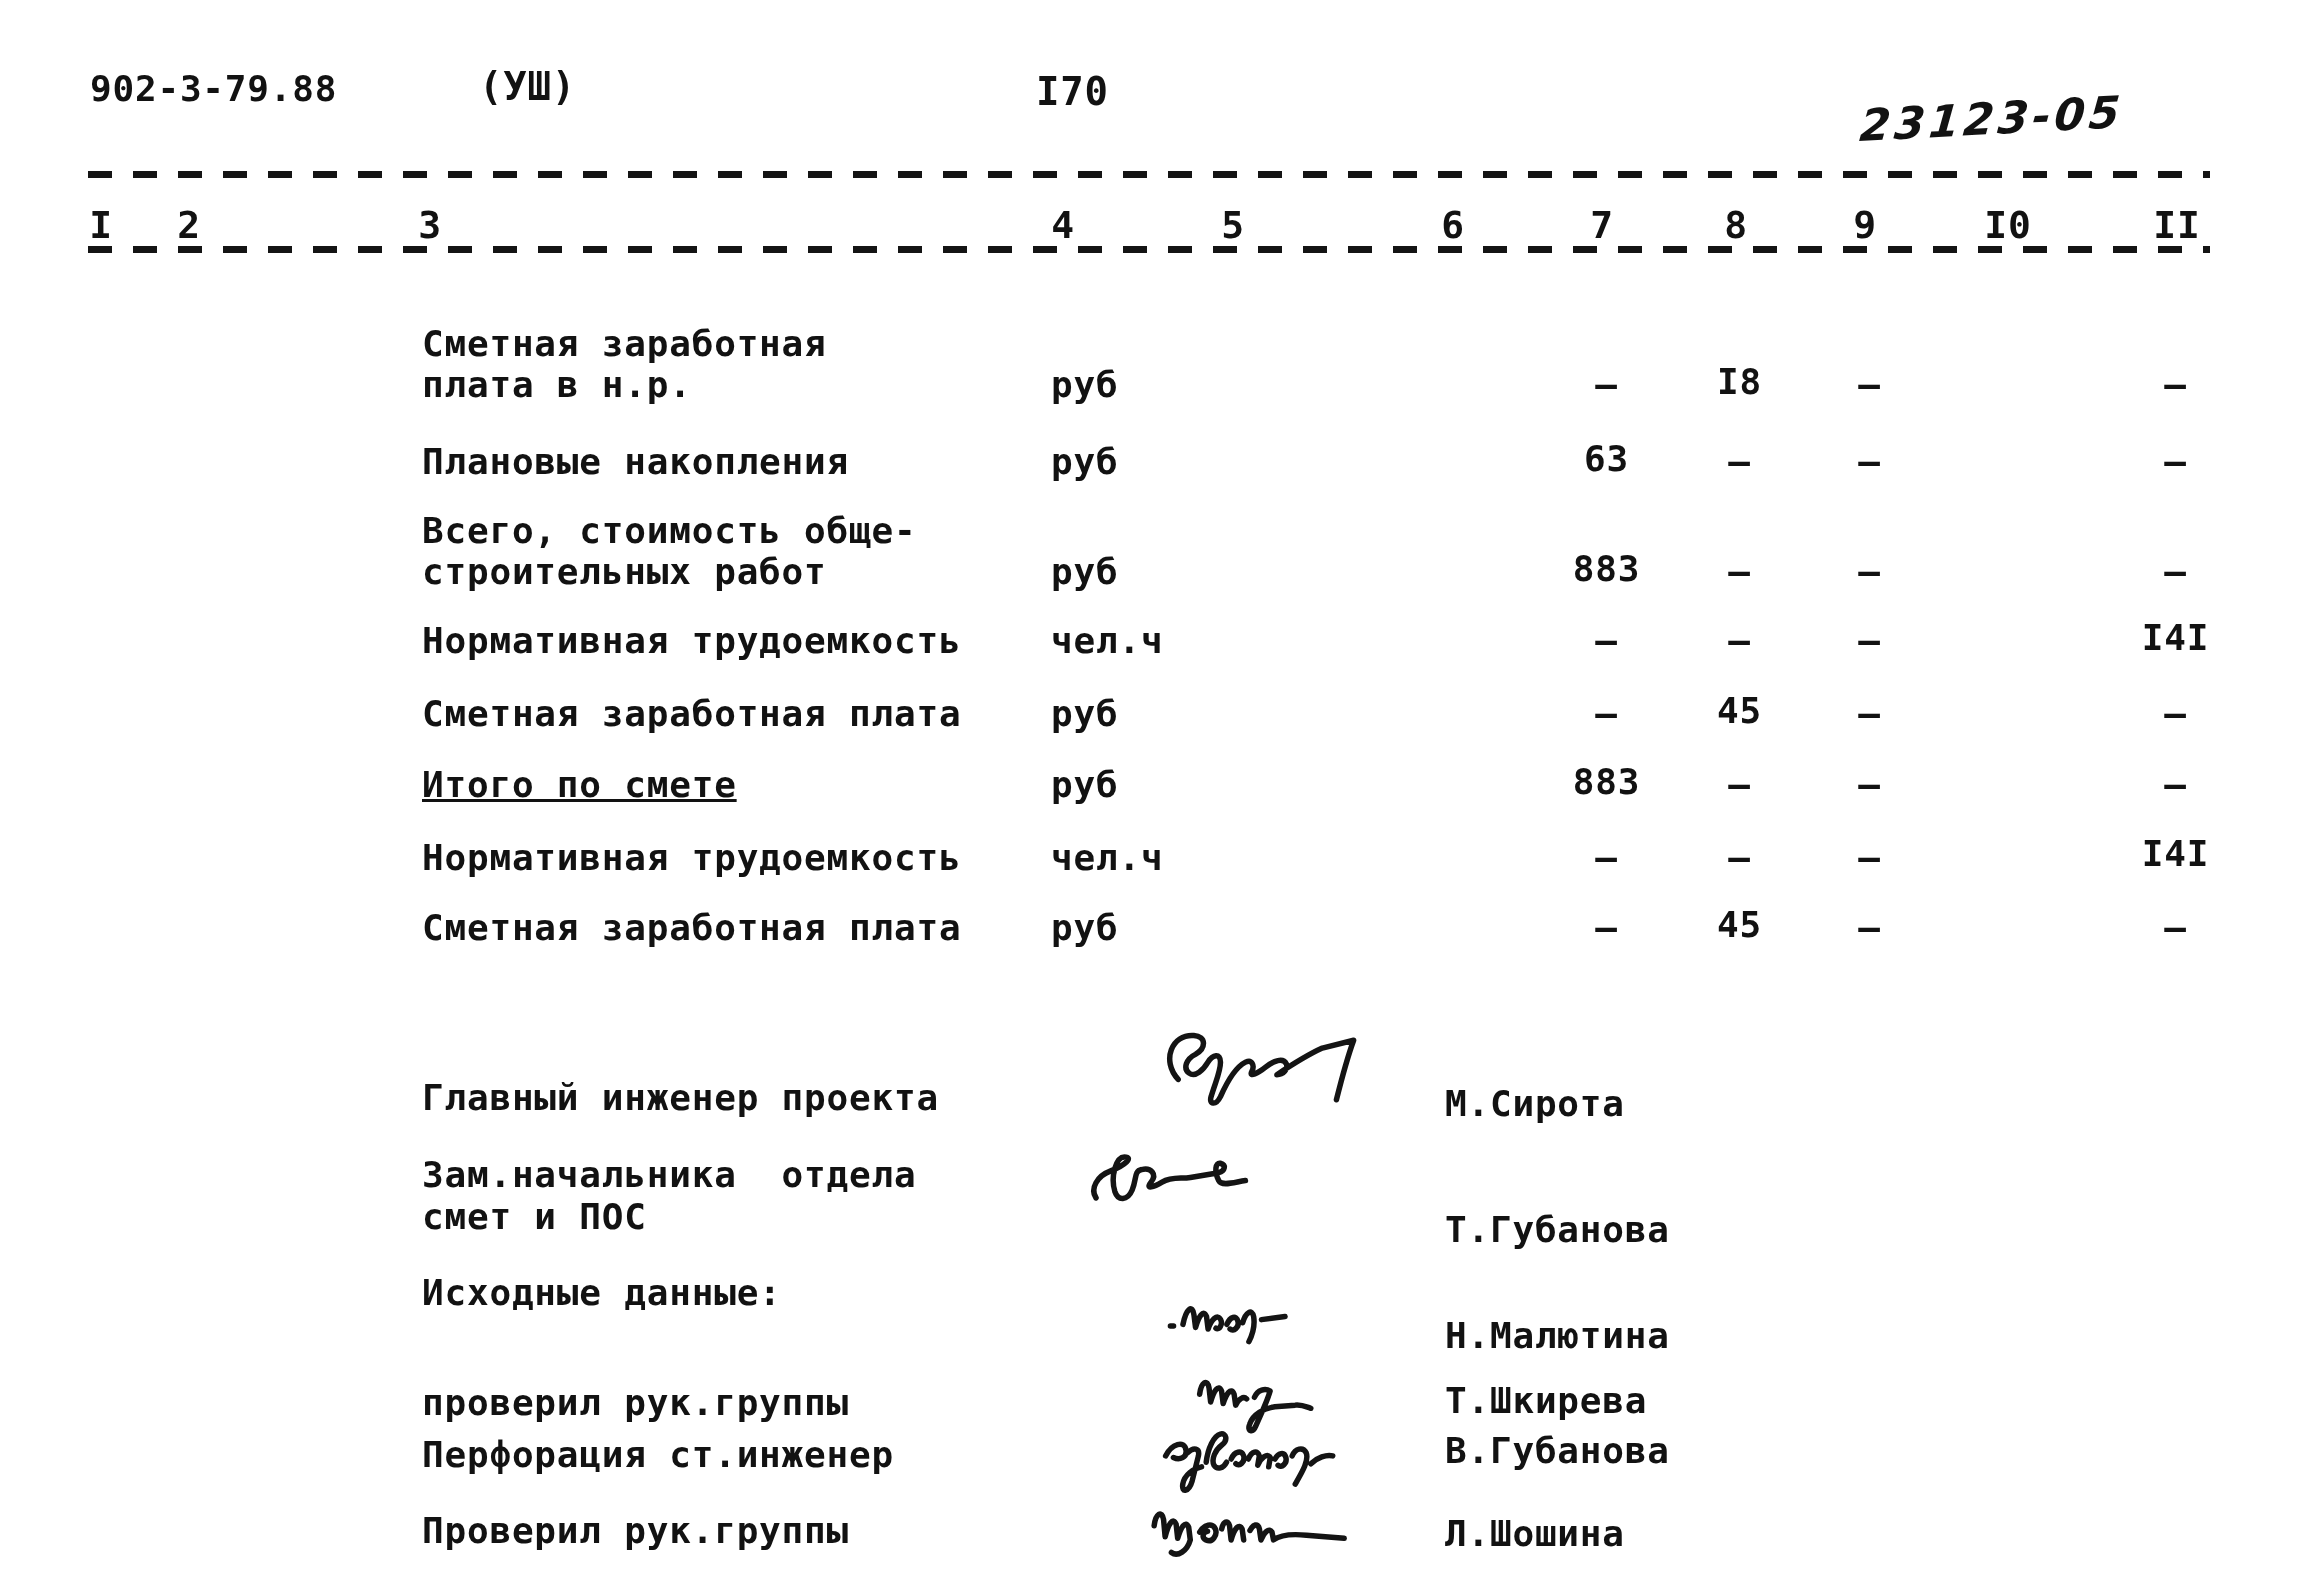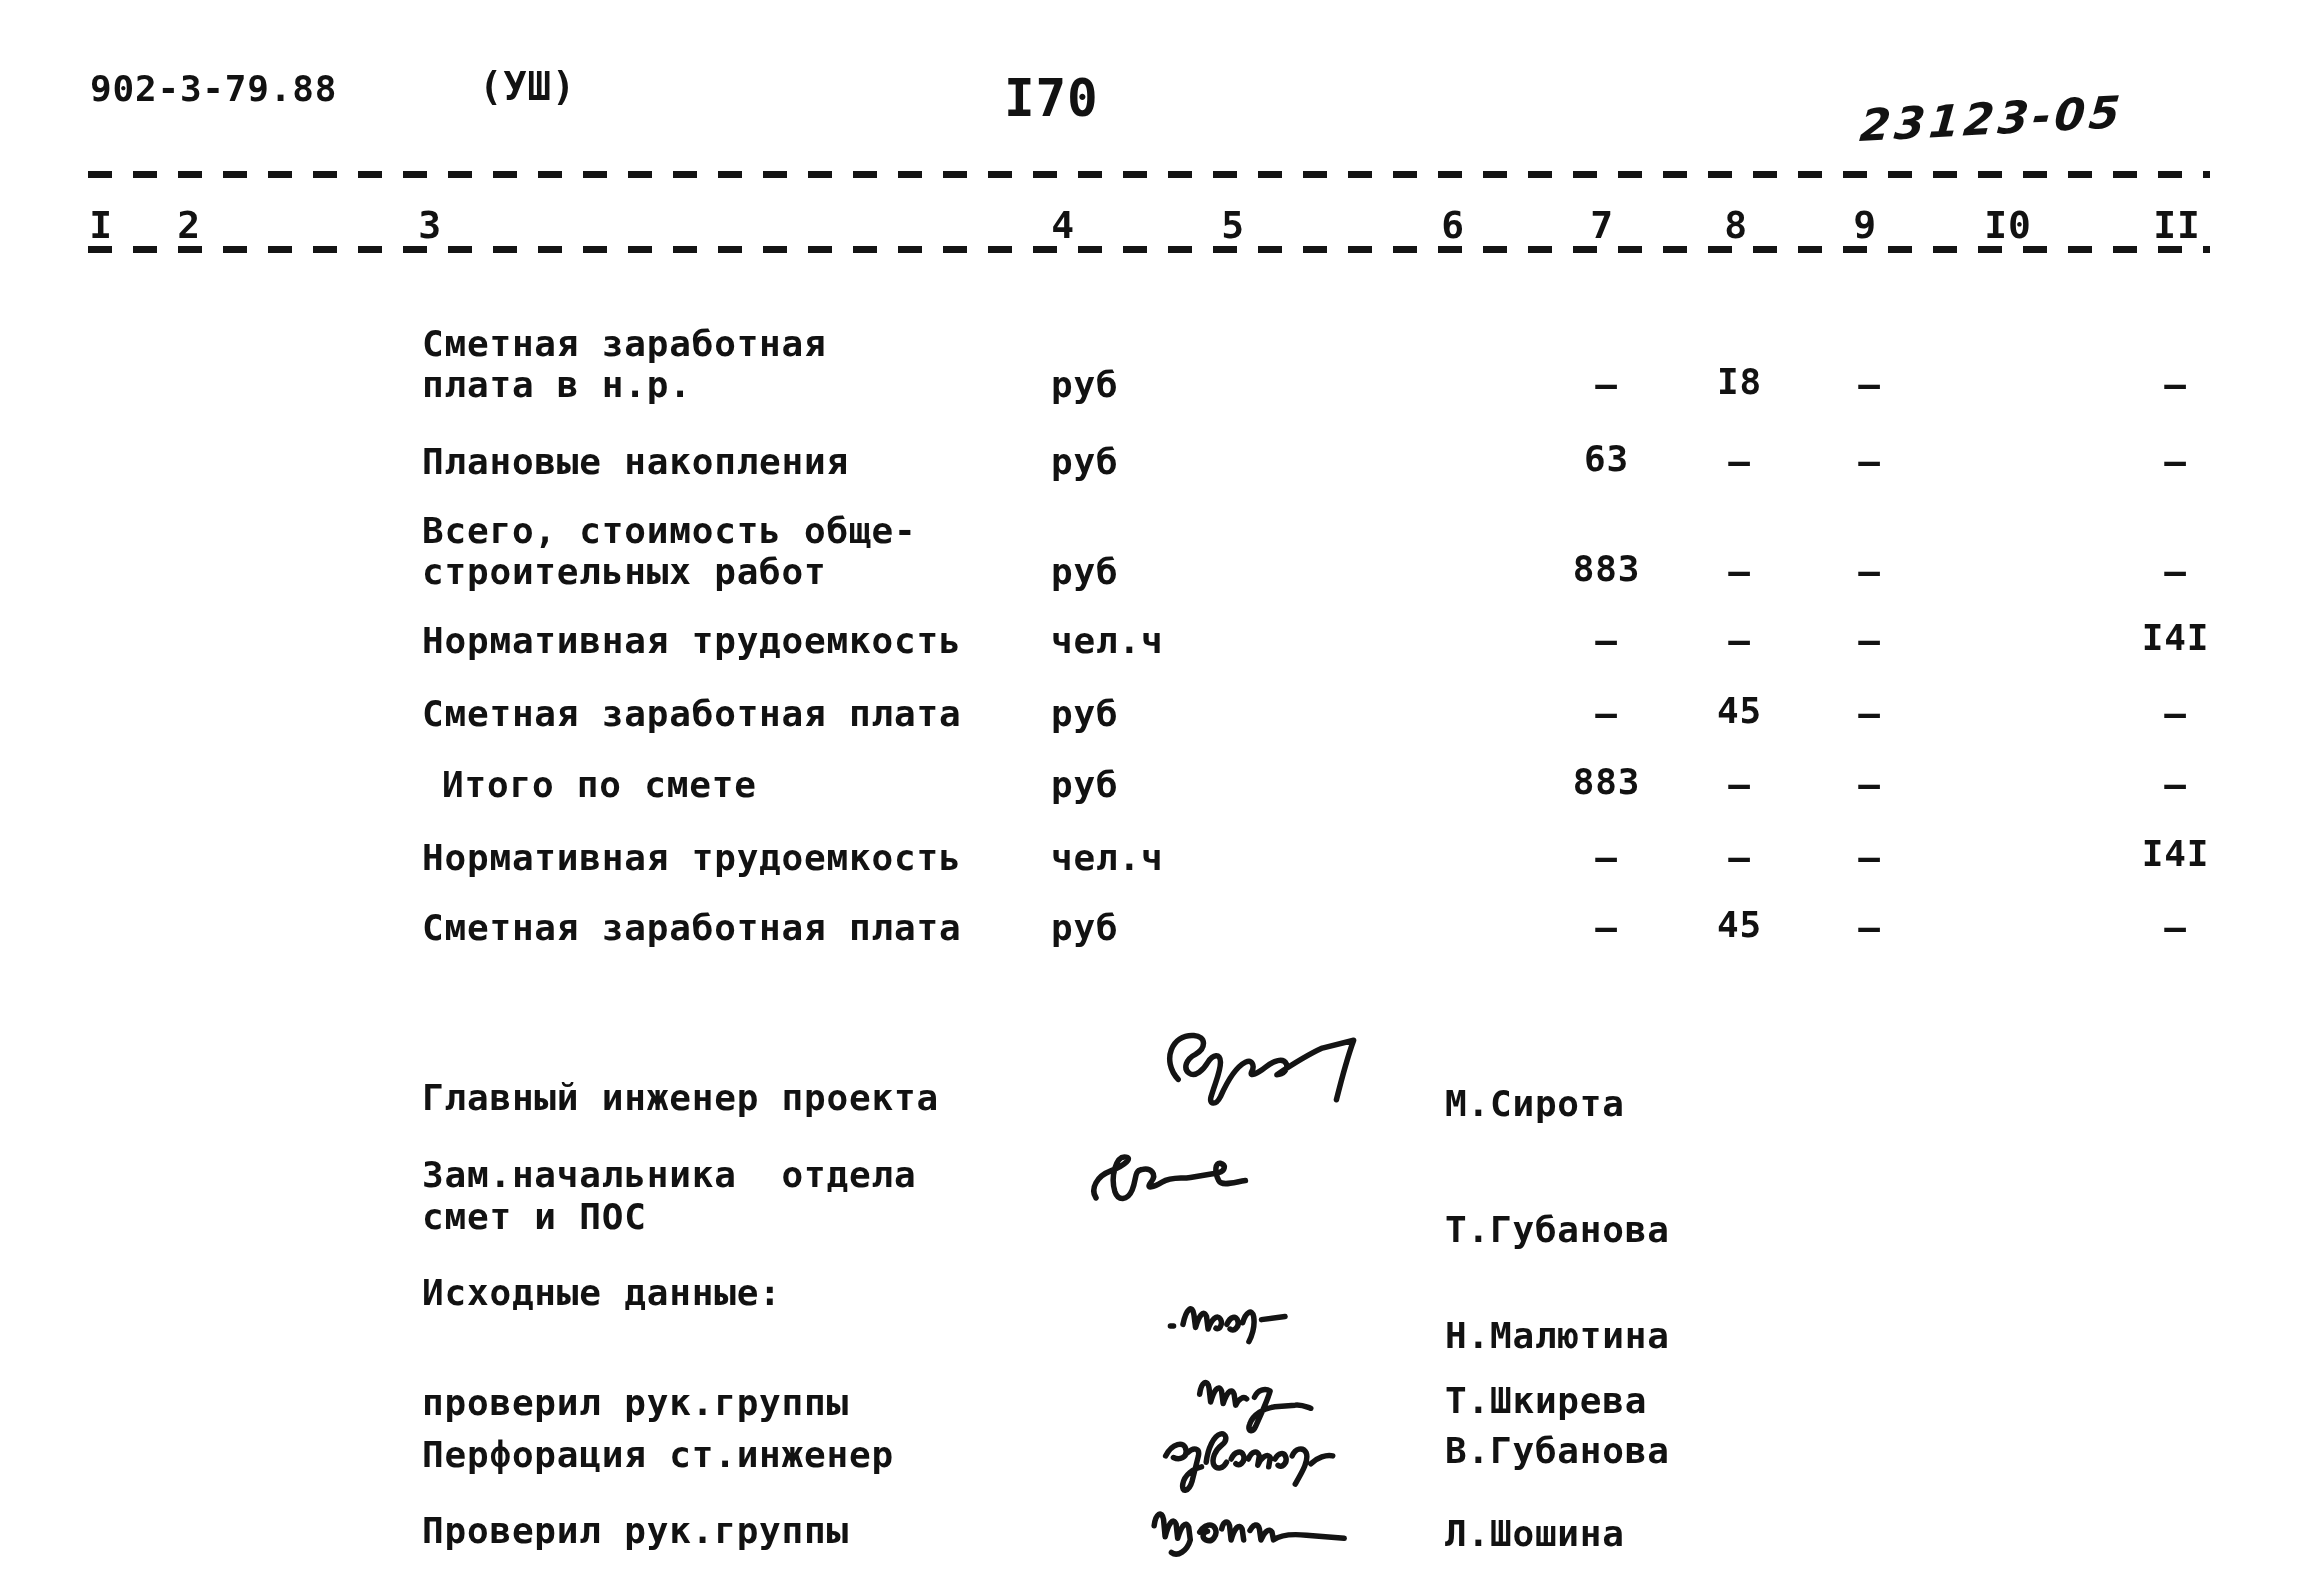"I70" span.t { font-size: 51px -> 39px; left: 1004px -> 1036px }
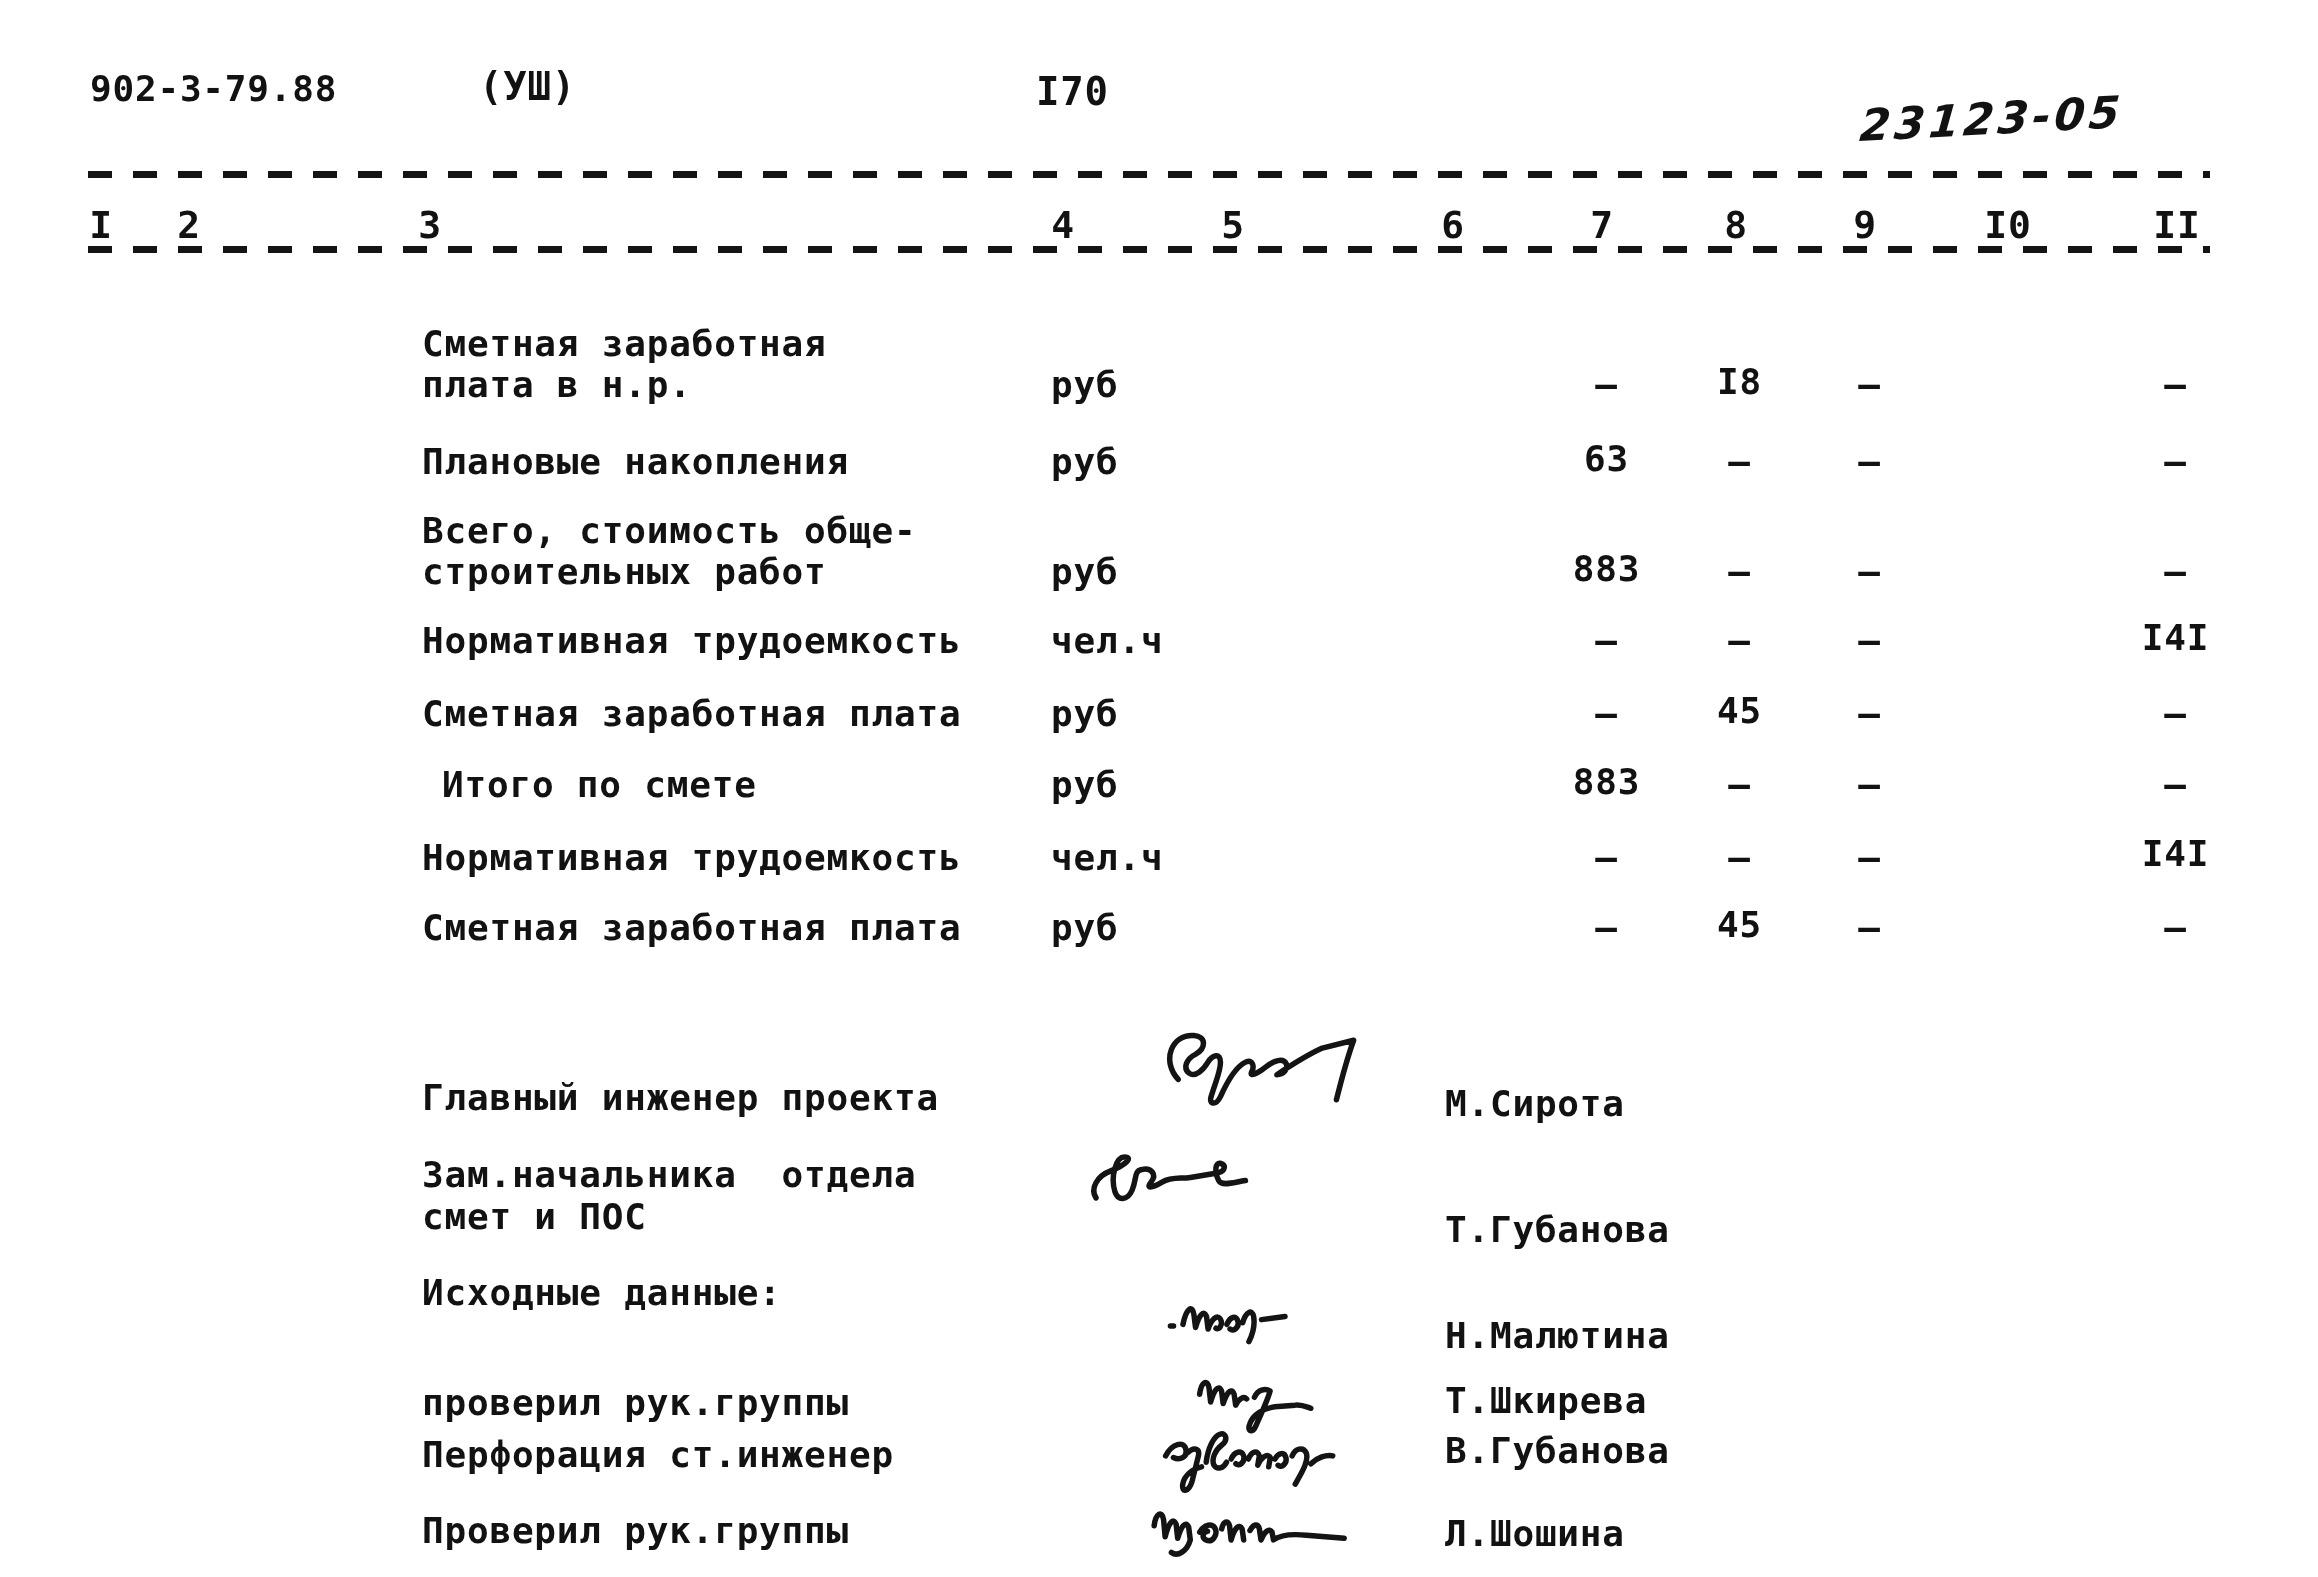"Итого по смете" span.t { left: 442px -> 422px; text-decoration: none -> underline }
